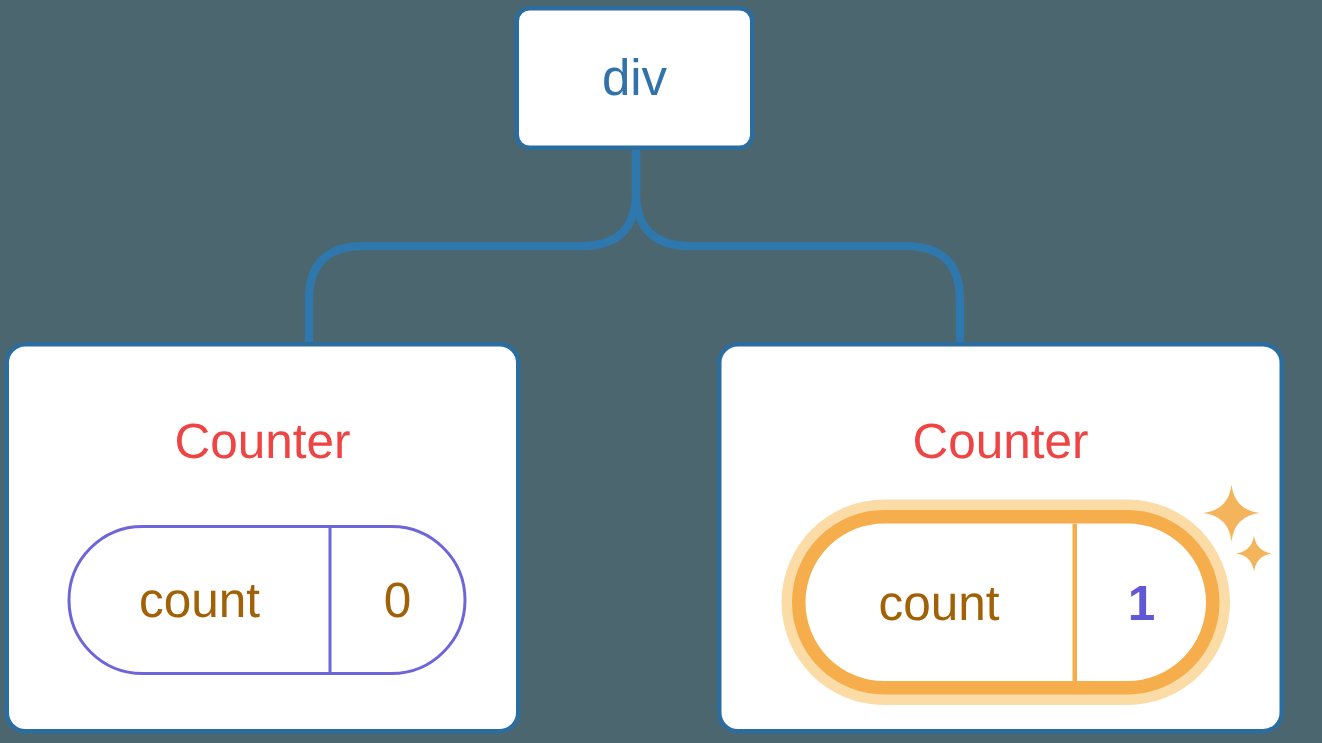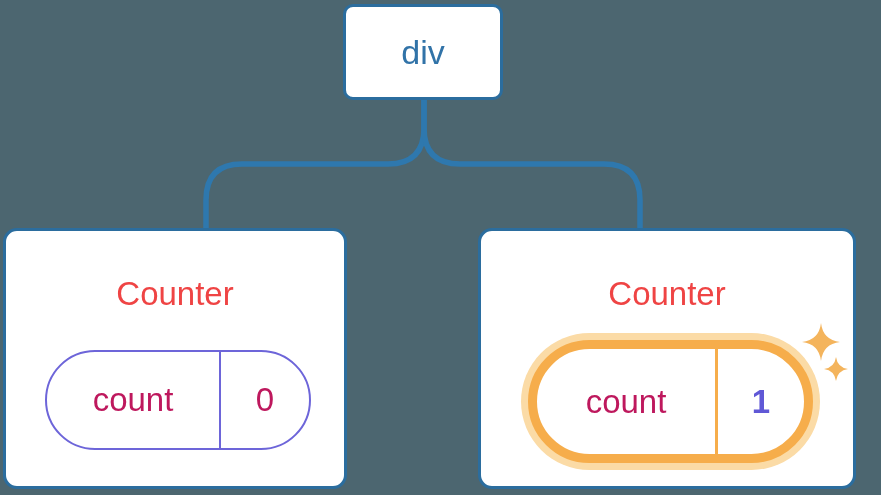"count" .pill-key, .pill-value { color: #be185d -> #a16207 }
